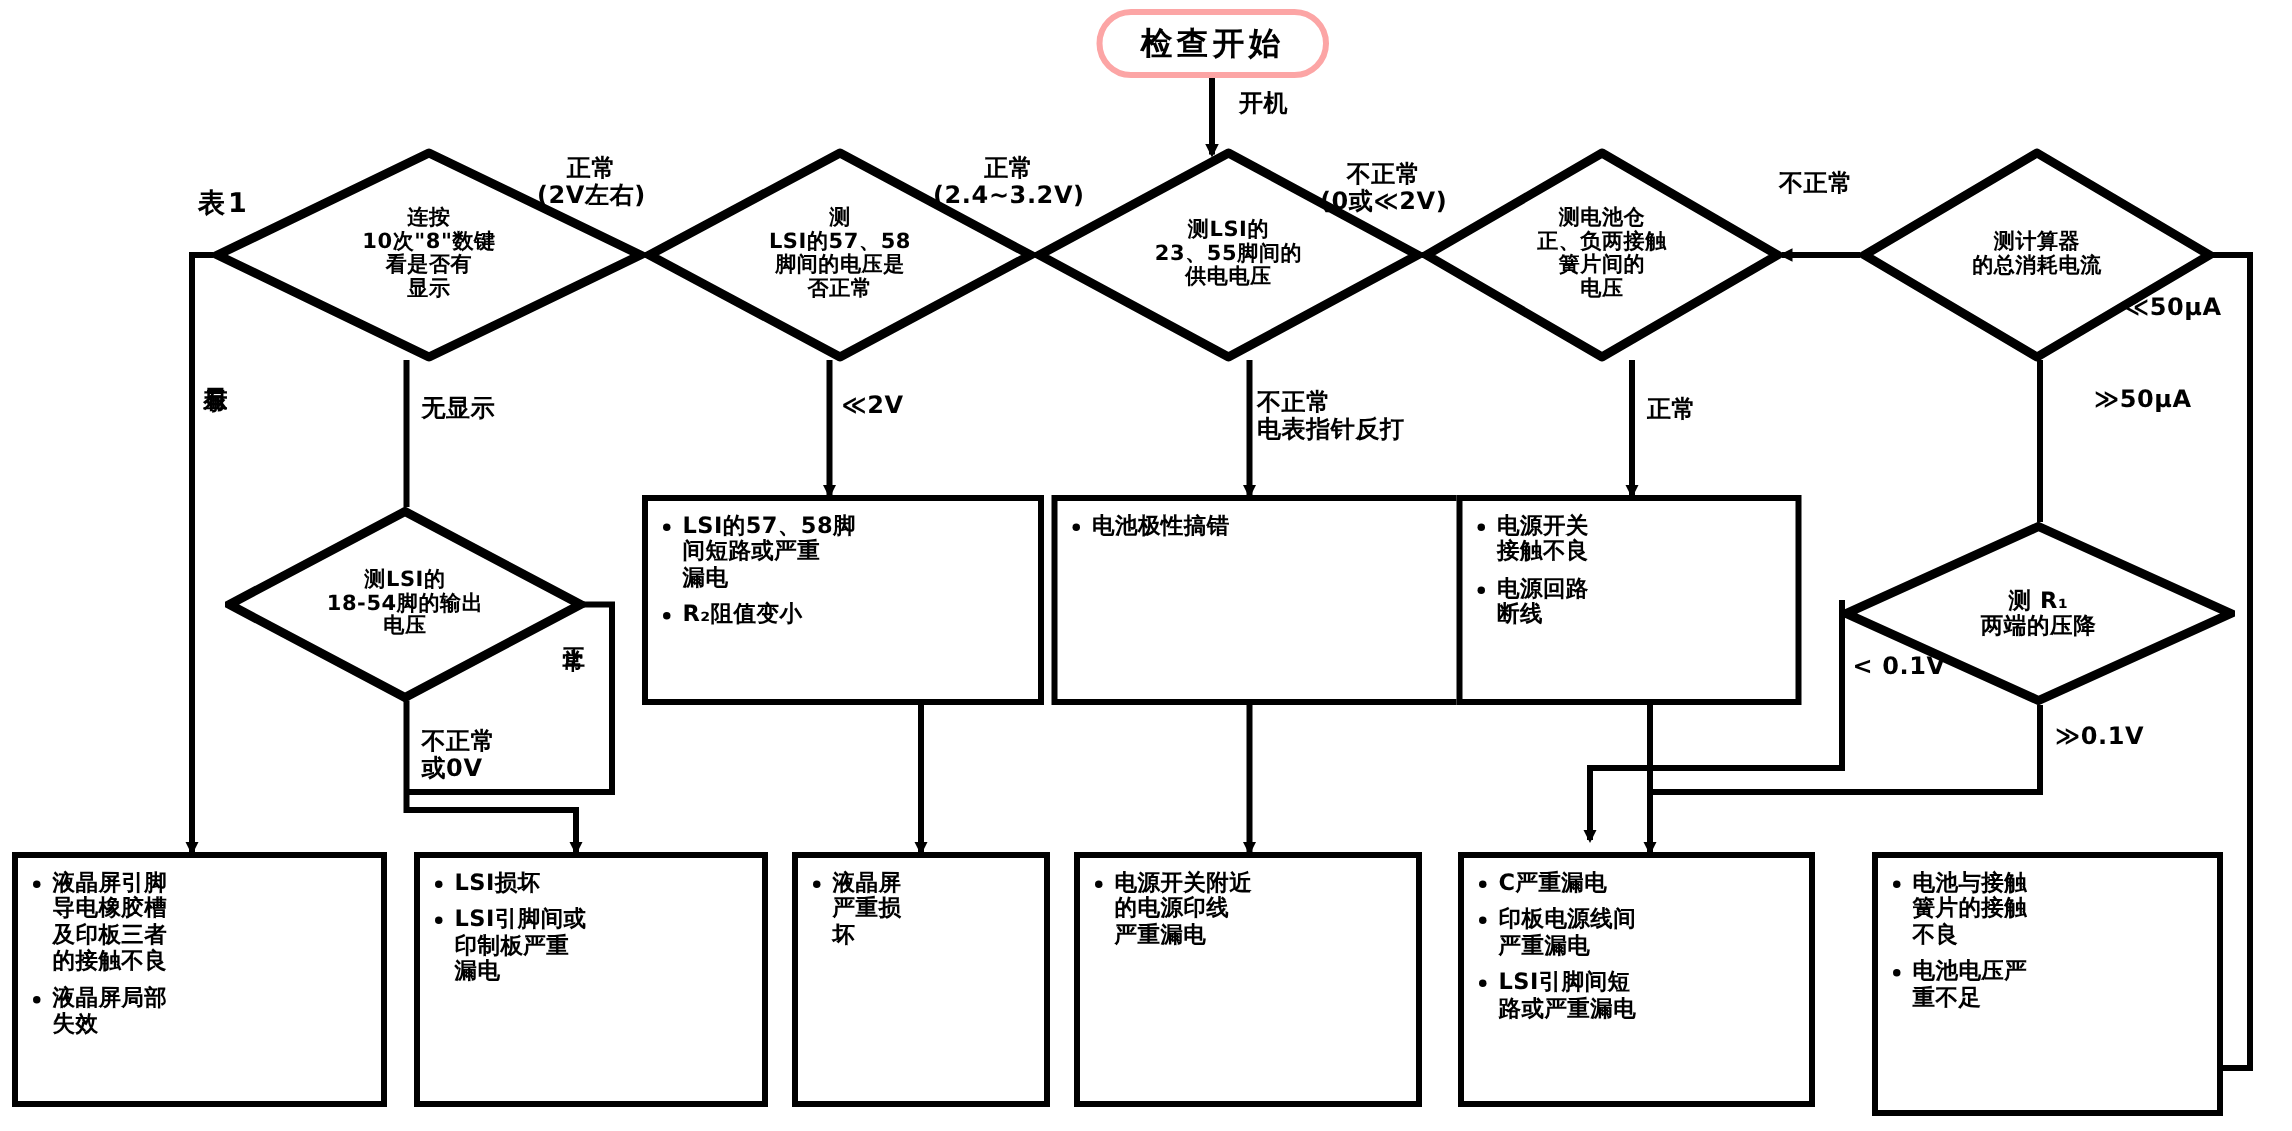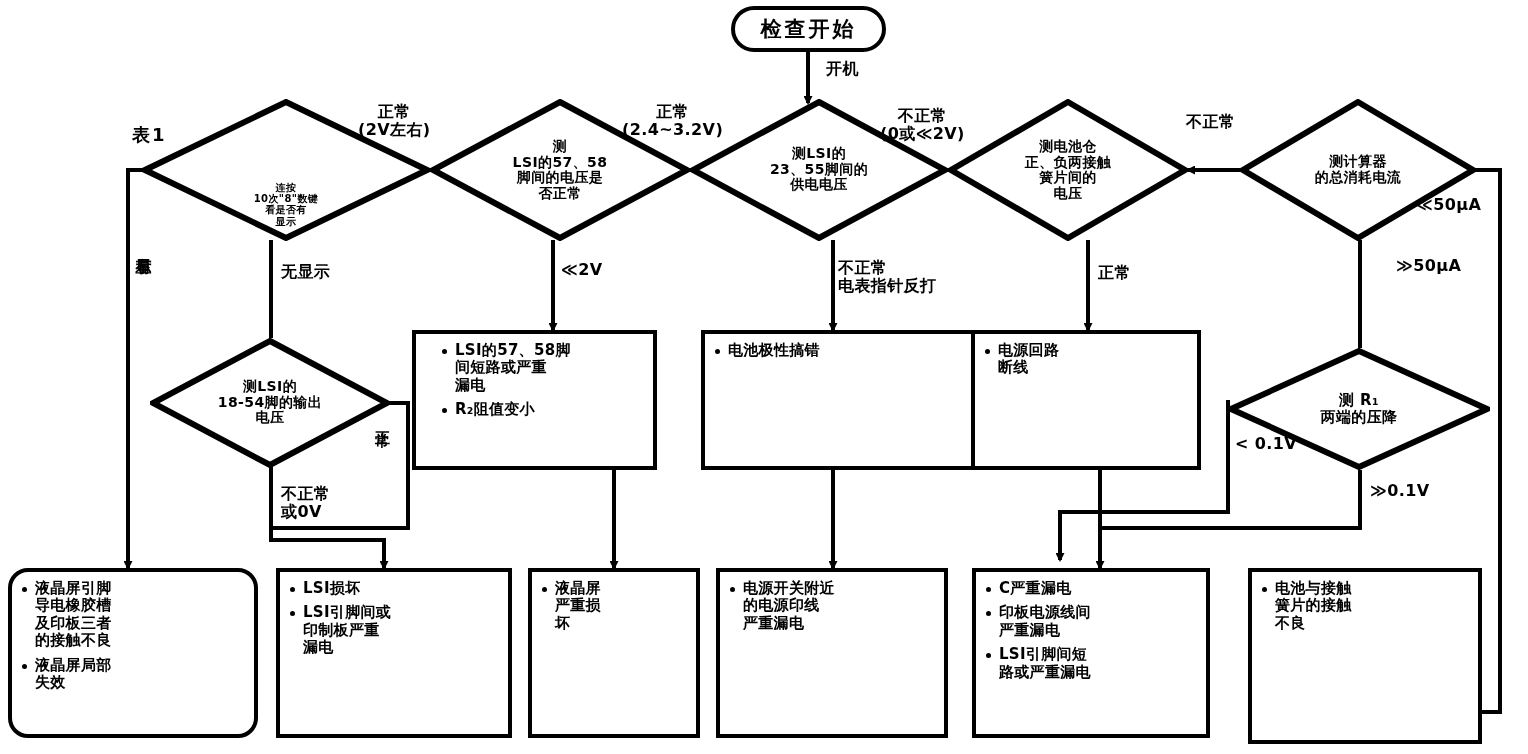"检查开始" .terminator { border: 4px solid #000000 -> 4px solid #fca5a5 }
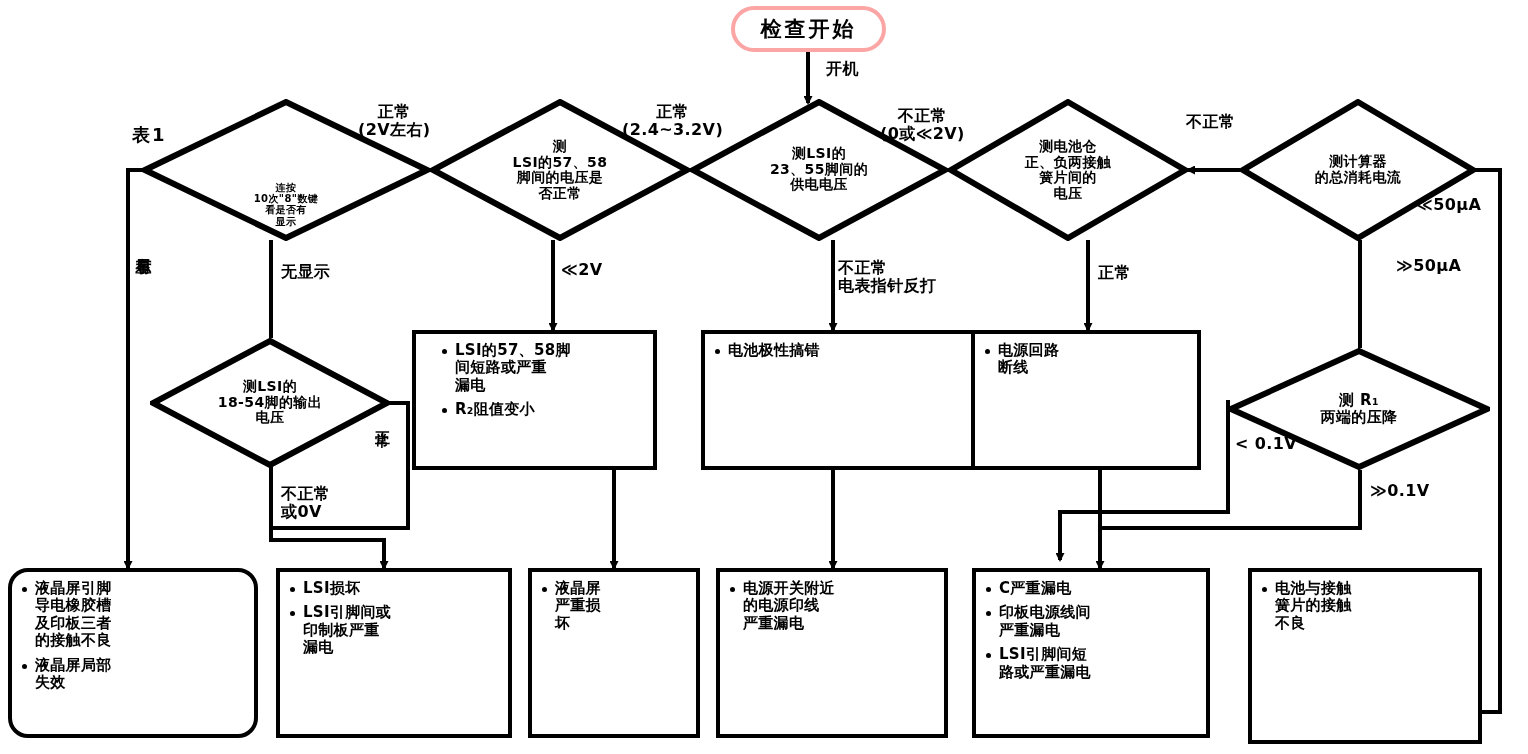"连按" div.diamond-label { font-size: 10px -> 14px; margin-top: 34px -> none }
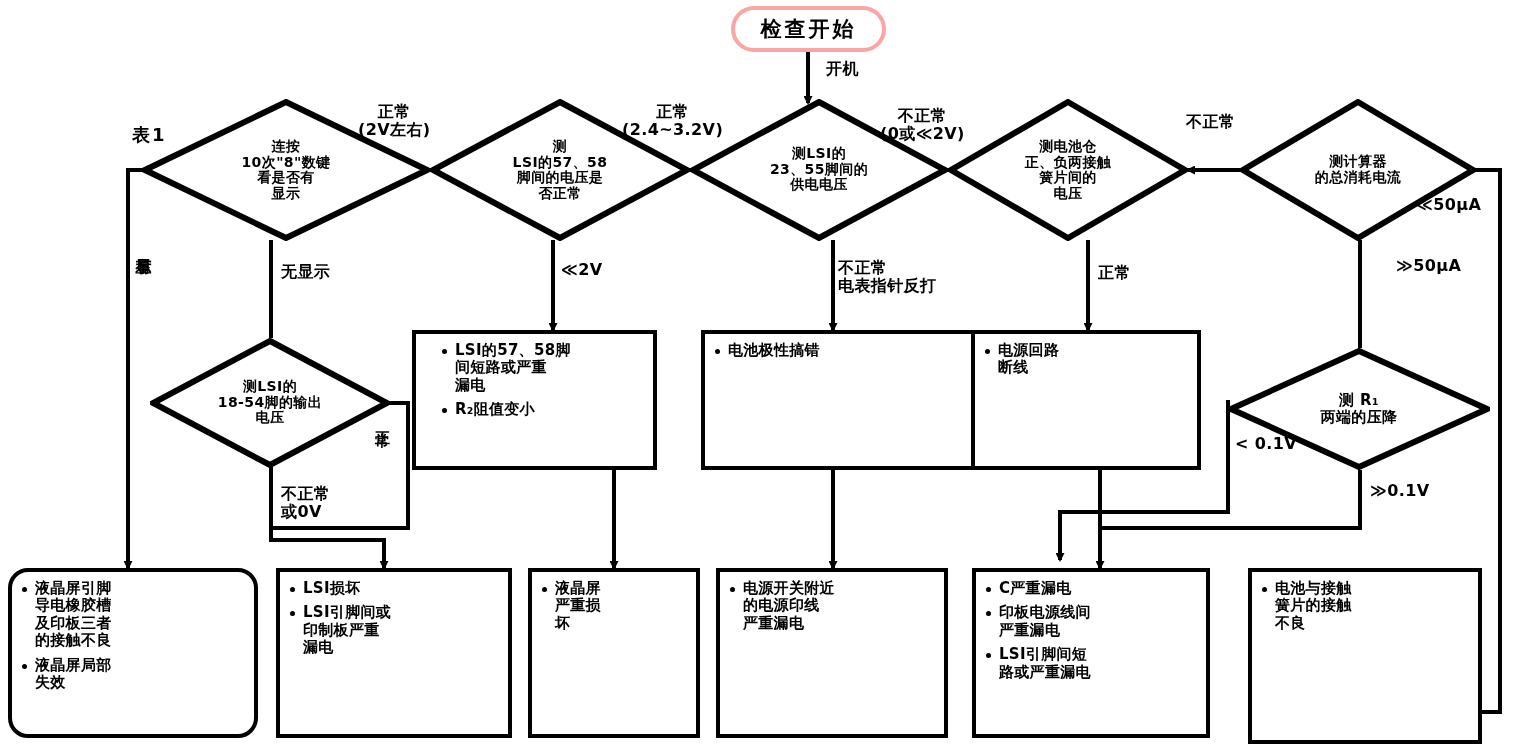"LSI的57、58脚" div.rect { left: 412px -> 428px; padding-left: 16px -> none; width: 245px -> 268px }
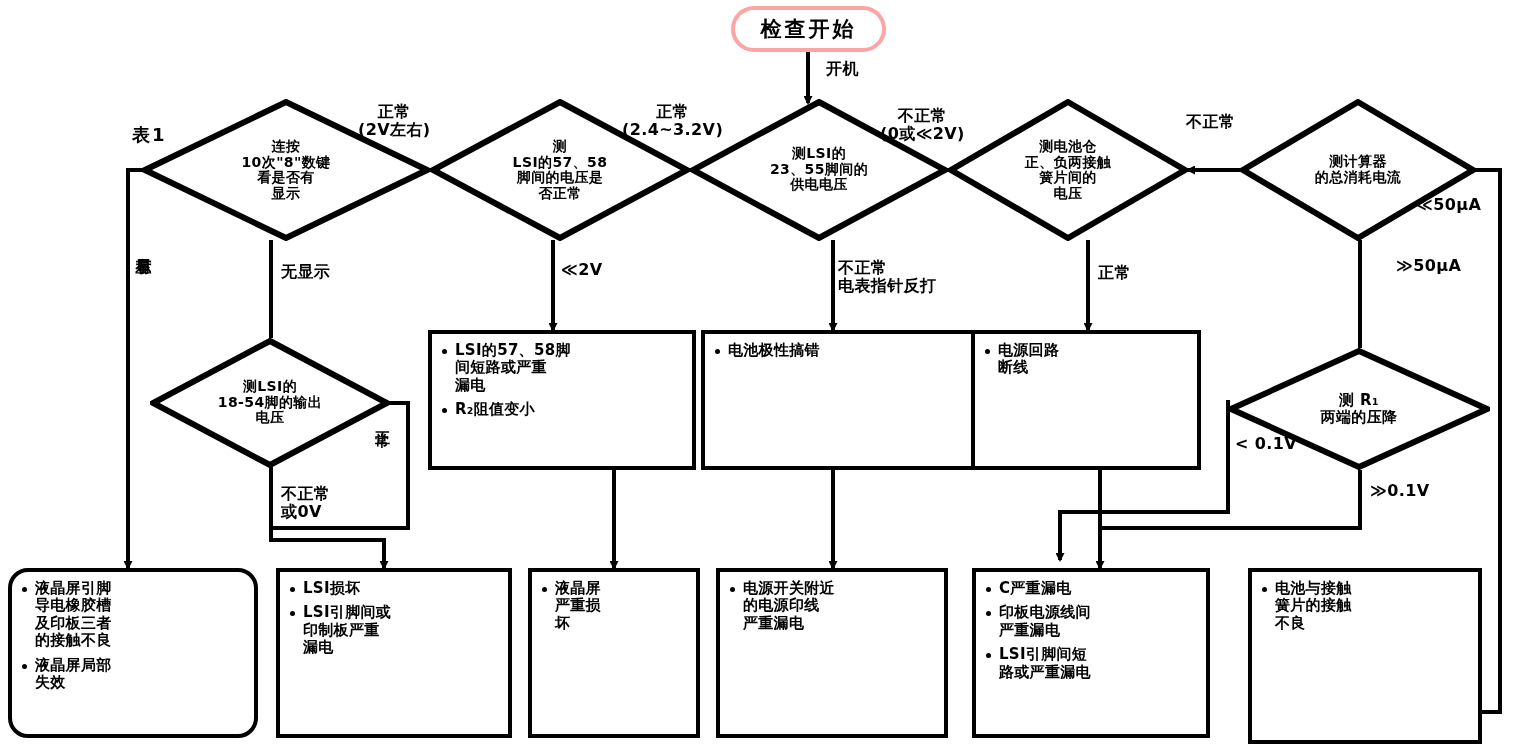"电源开关" li { html: none -> <li>电源开关 接触不良</li> }
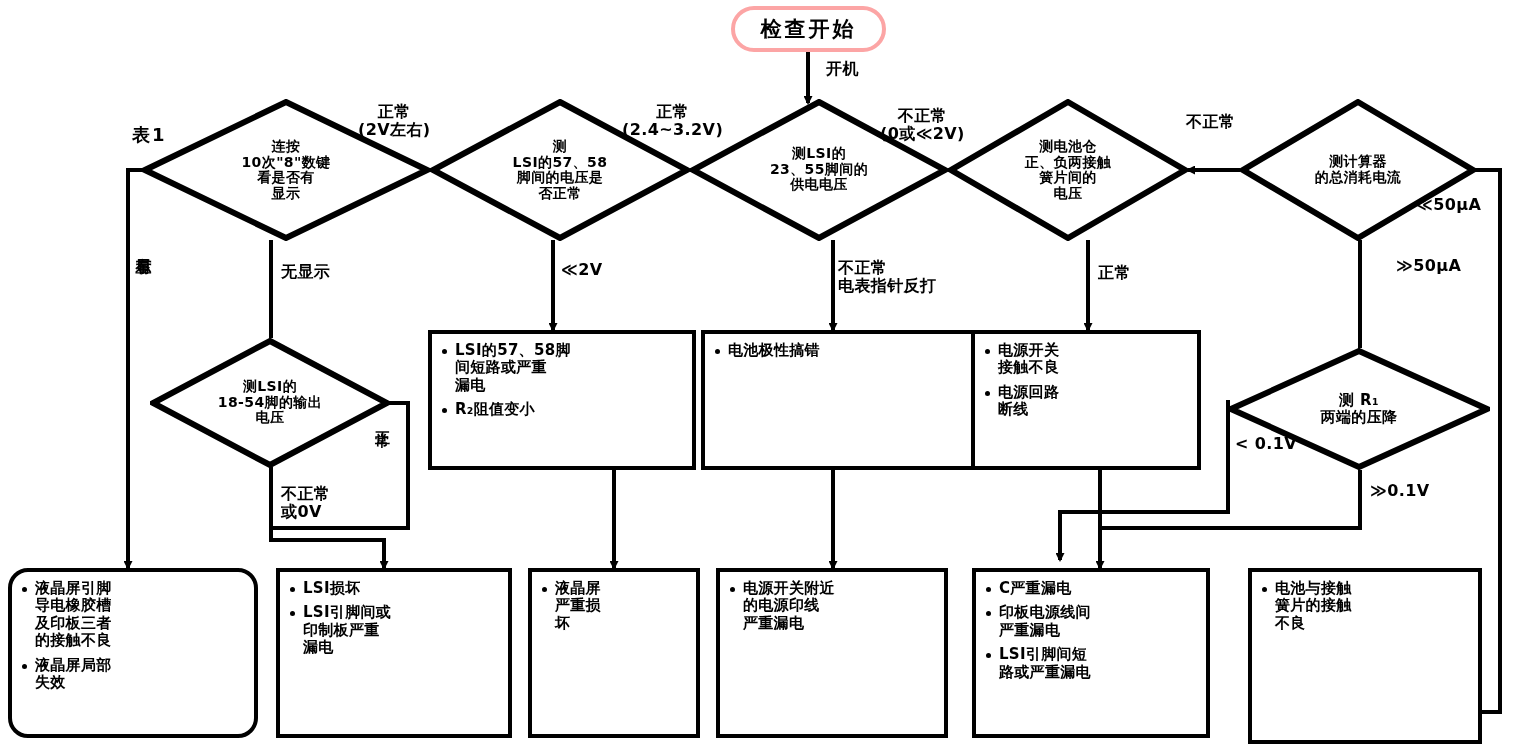"液晶屏引脚" div.rect { border-radius: 20px -> none }
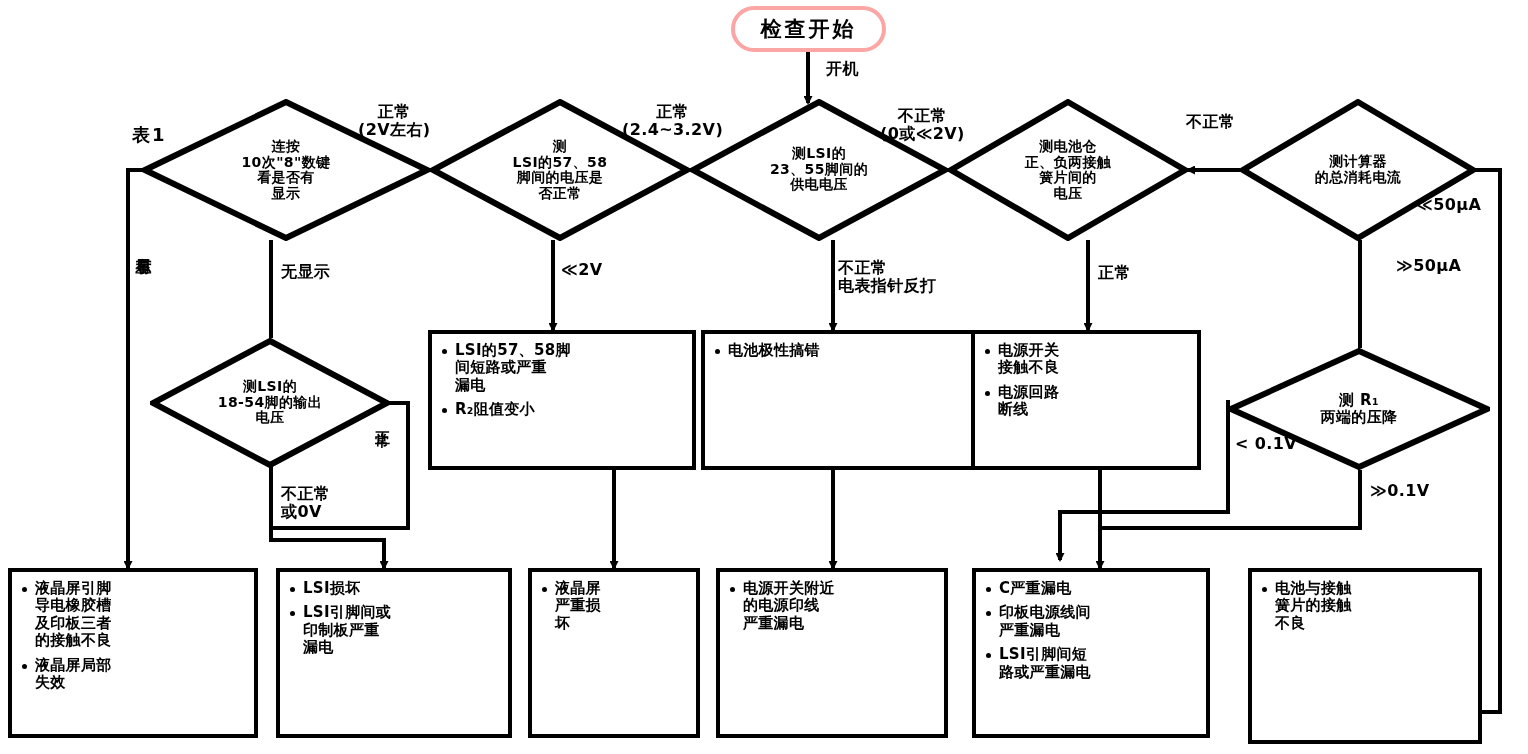"电池电压严" li { html: none -> <li>电池电压严 重不足</li> }
